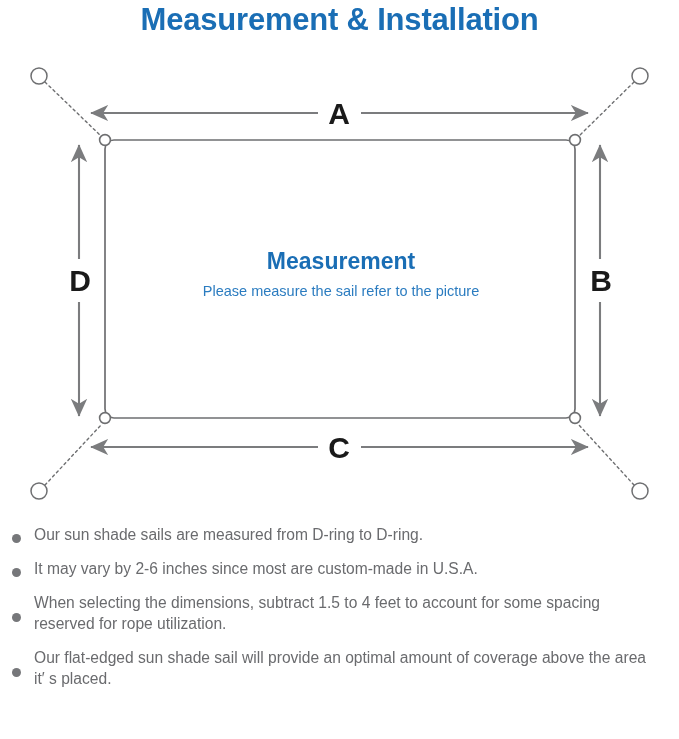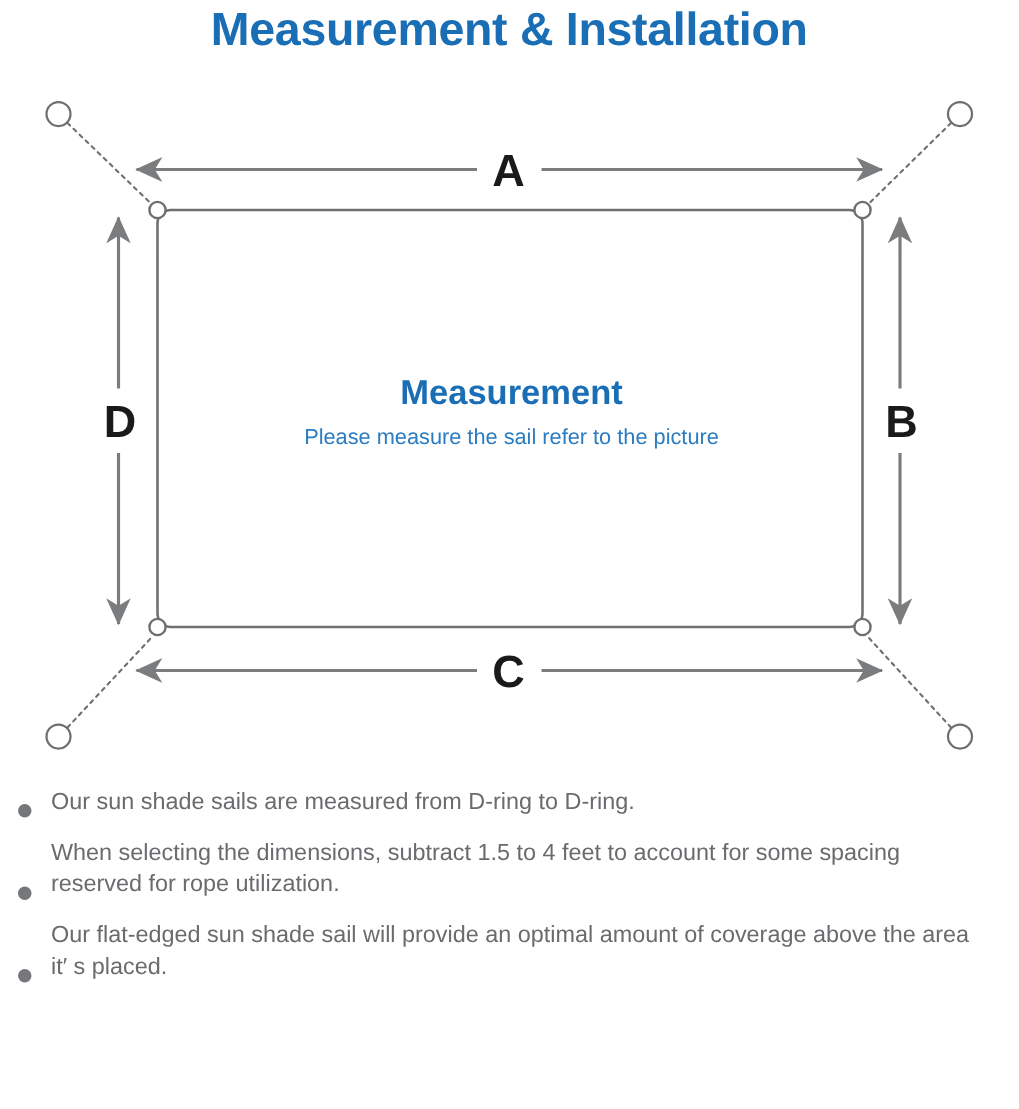"Our sun shade sails are" .note-row { align-items: flex-end -> center }
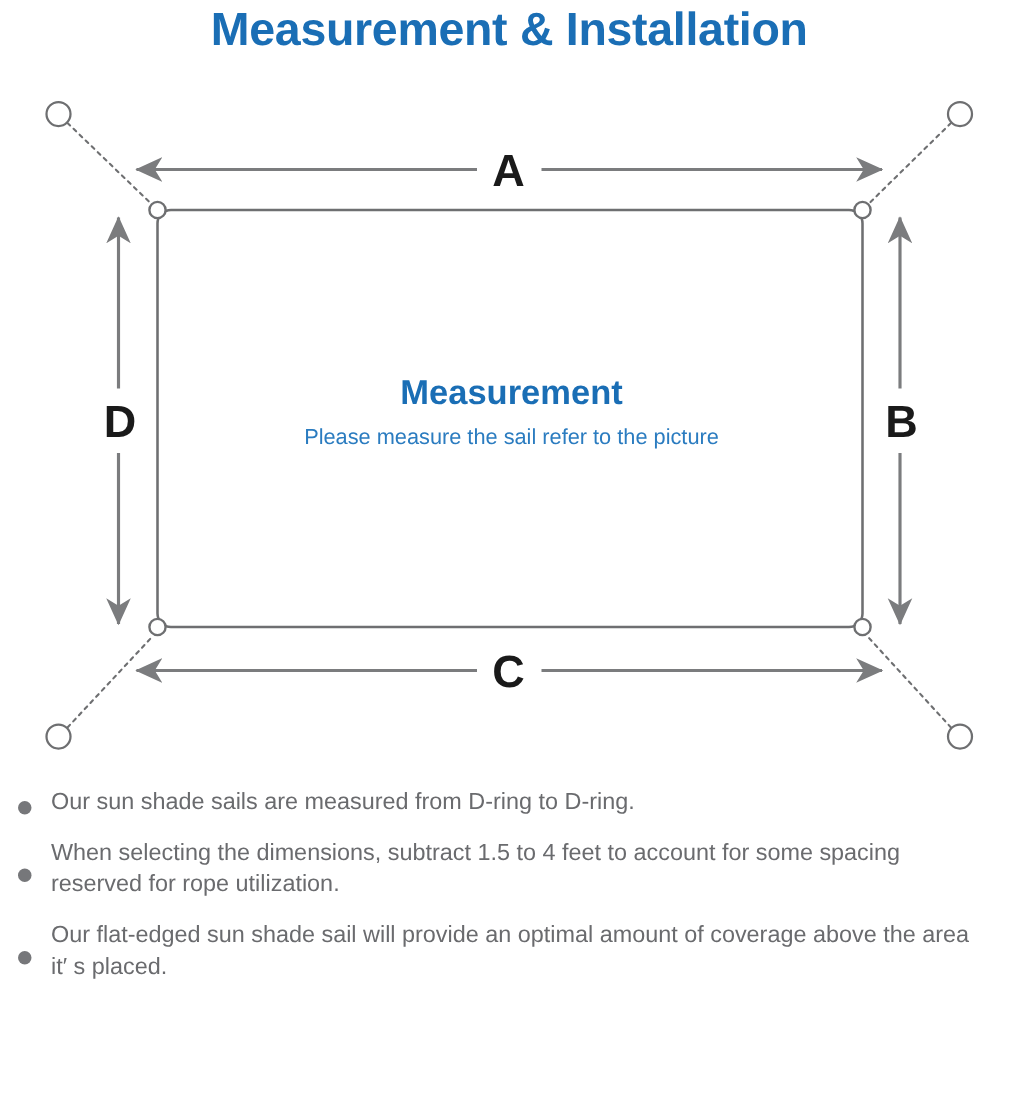"It may vary by 2-6" div.note-row { html: none -> <div> <span></span> <span>It may vary by 2-6 inches since most are custom-made in U.S.A.</span> </div> }
